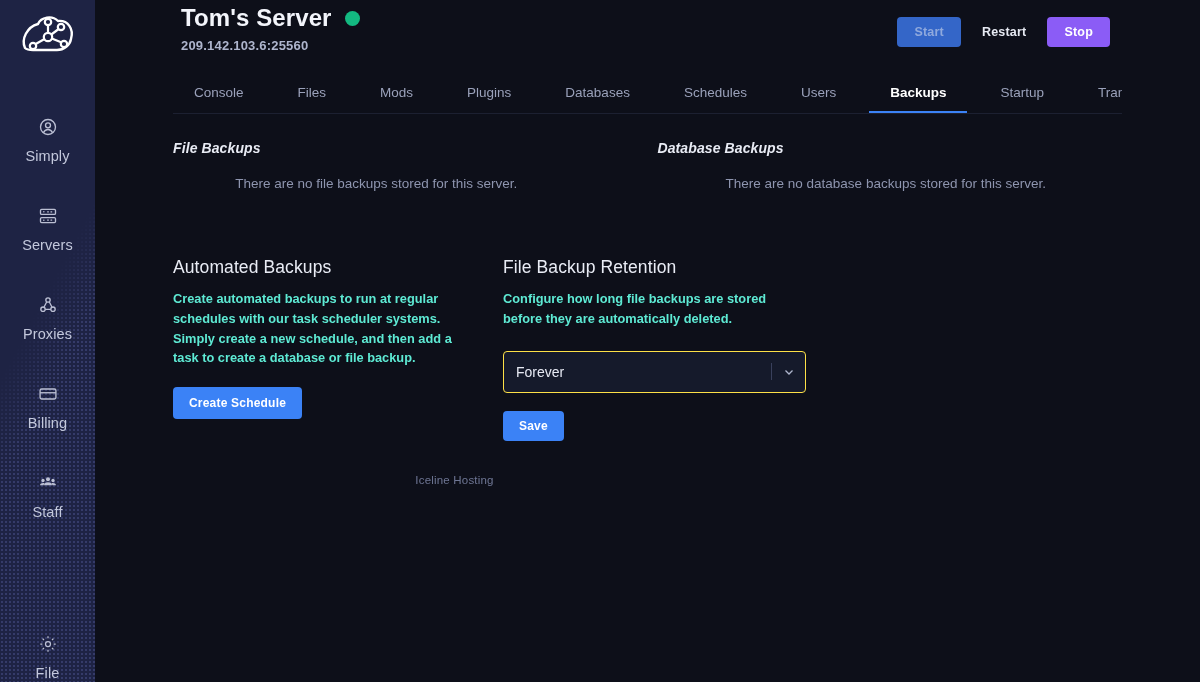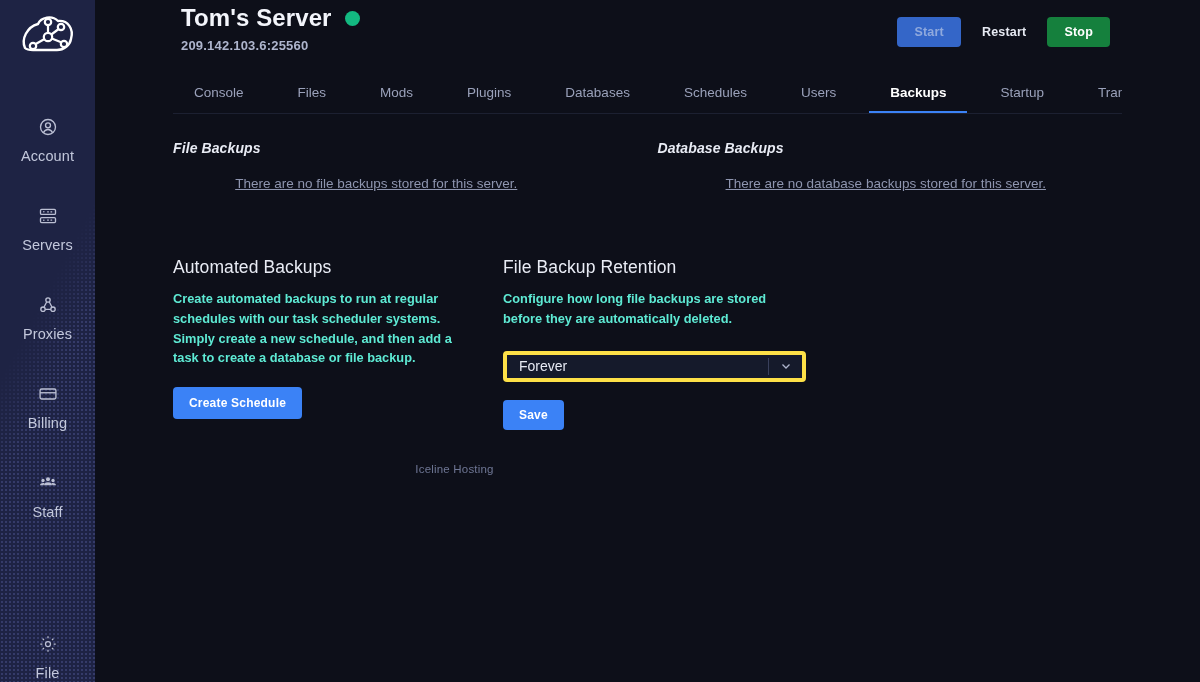"Stop" .btn-stop { background: #15803d -> #8b5cf6 }
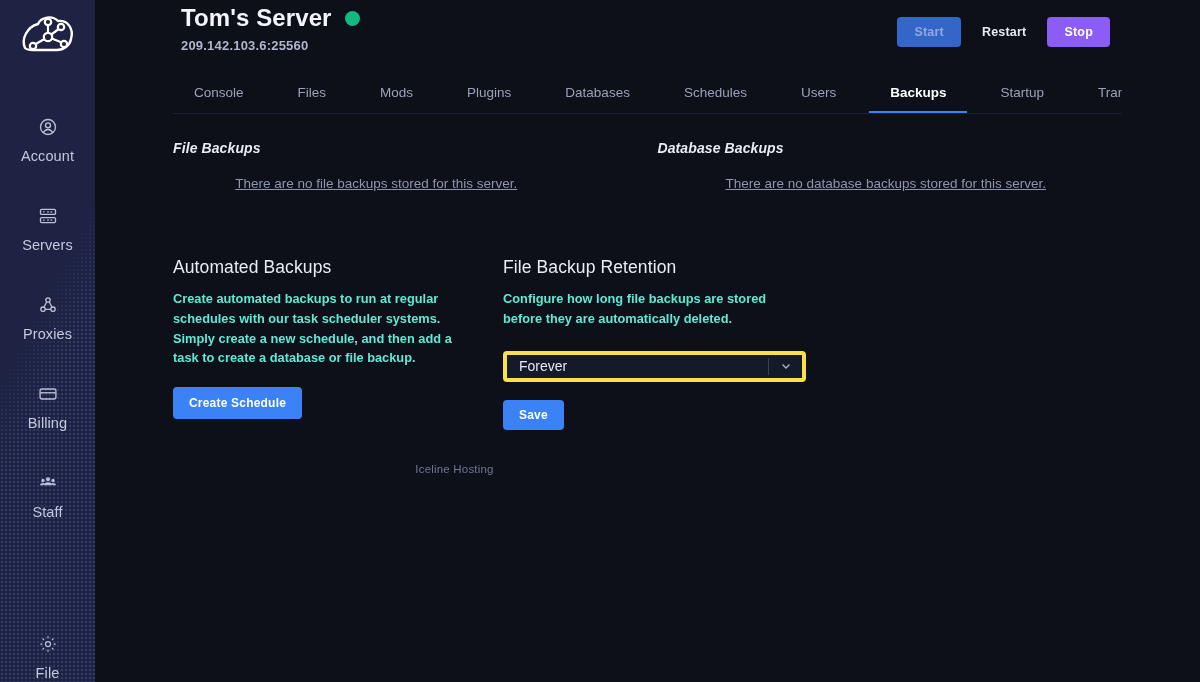"Account" span.lbl { text: Account -> Simply }
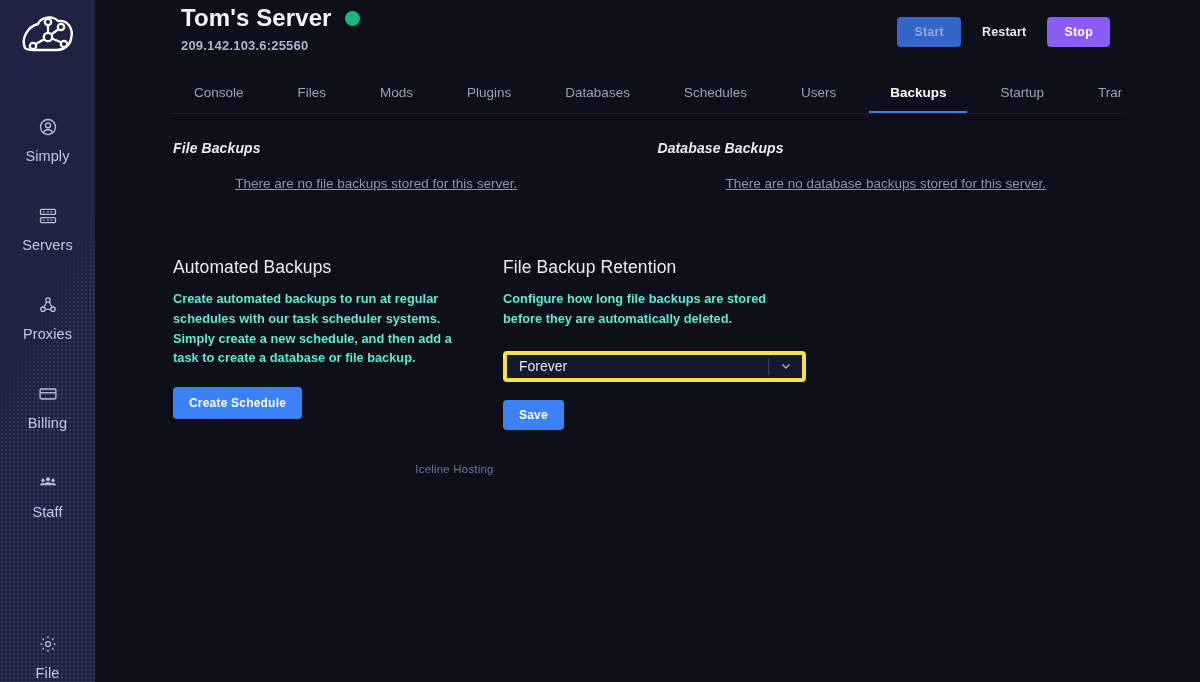"There are no file backups" .col-empty { text-decoration: underline -> none }
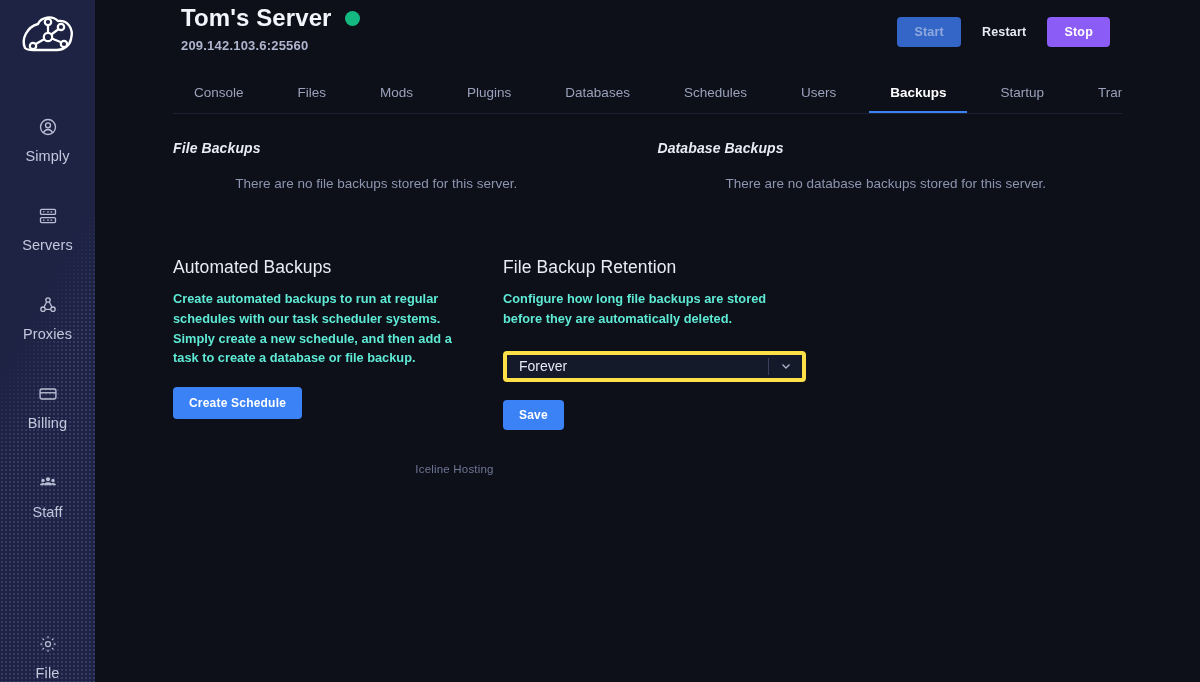"Forever" .select-box { border: 4px solid #fde047 -> 1px solid #fde047; height: 31px -> 42px }
